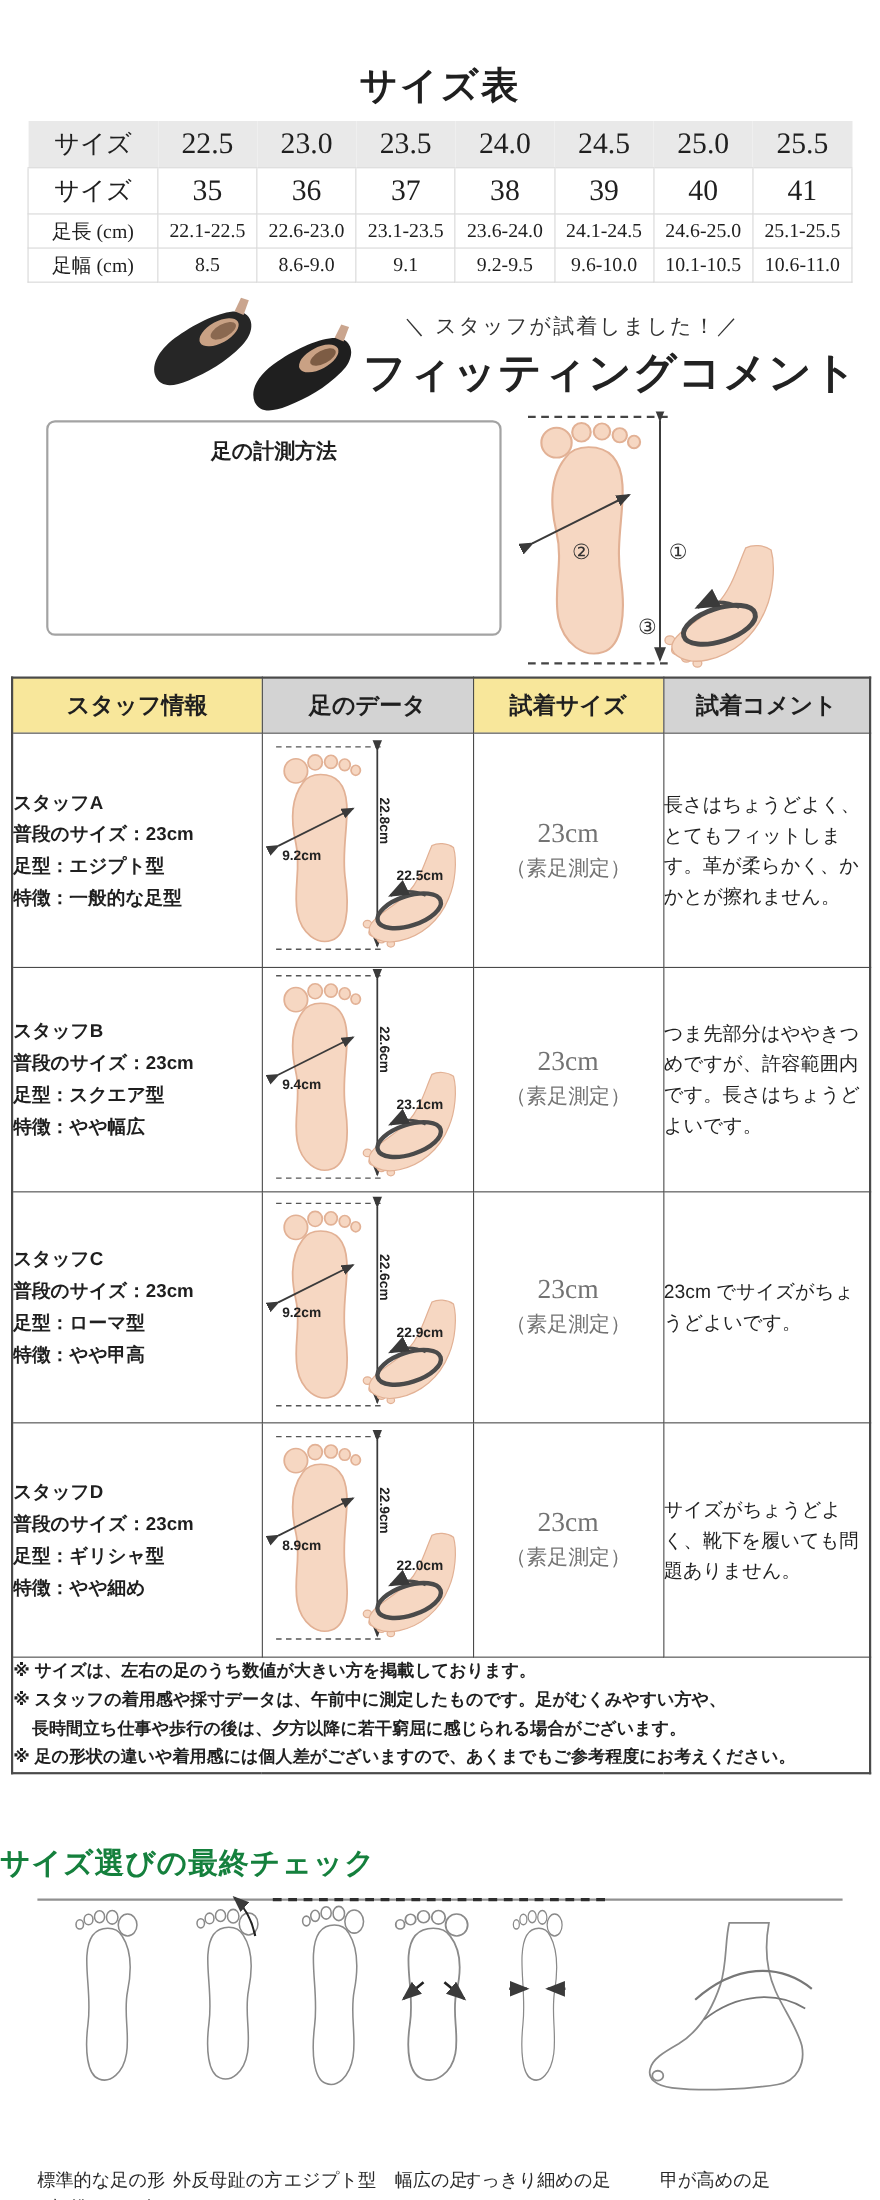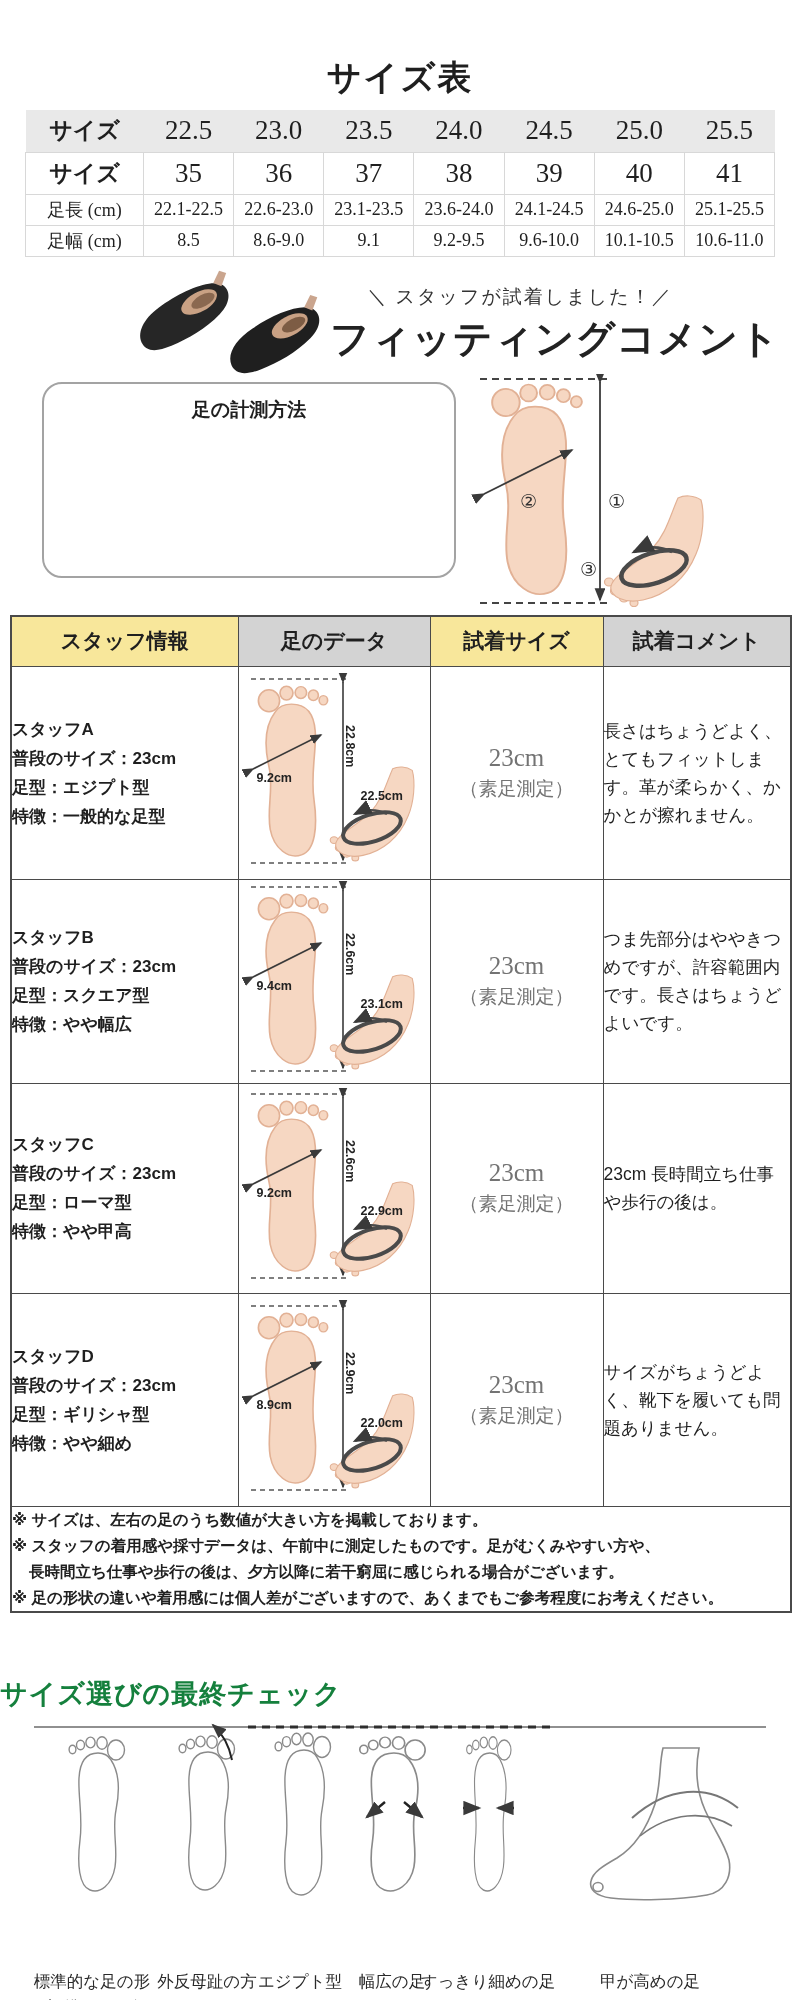"サイズ" .size-table th { font-weight: 700 -> 400 }
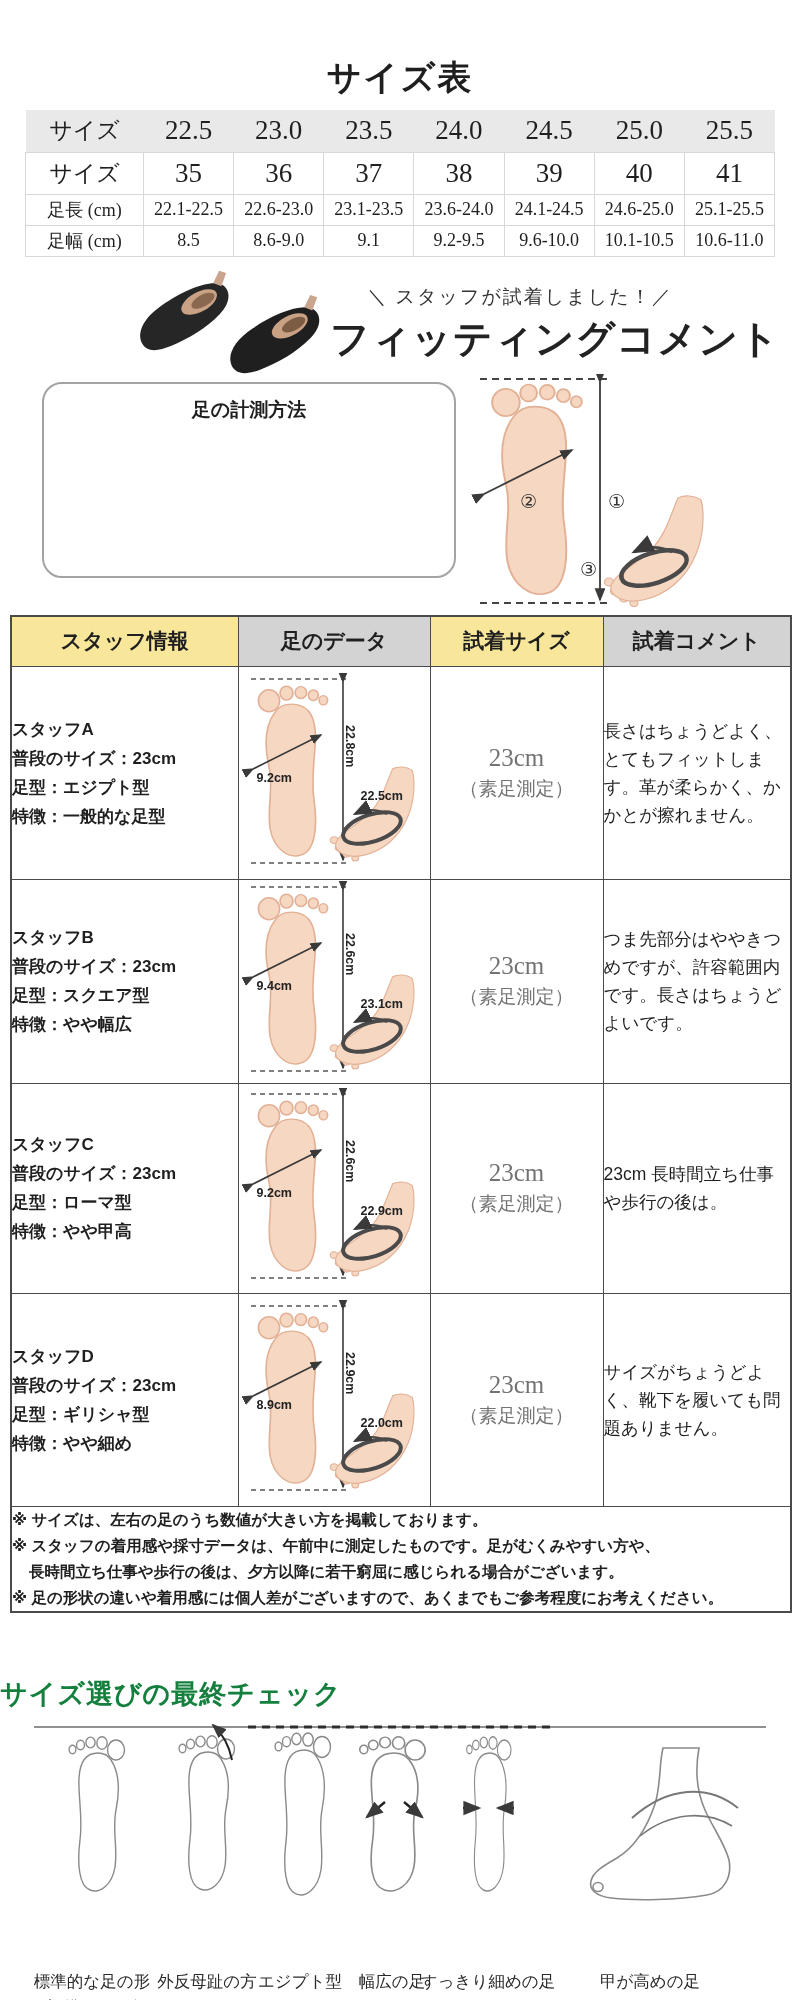"足の計測方法" .mbox { border-radius: 20px -> 8px }
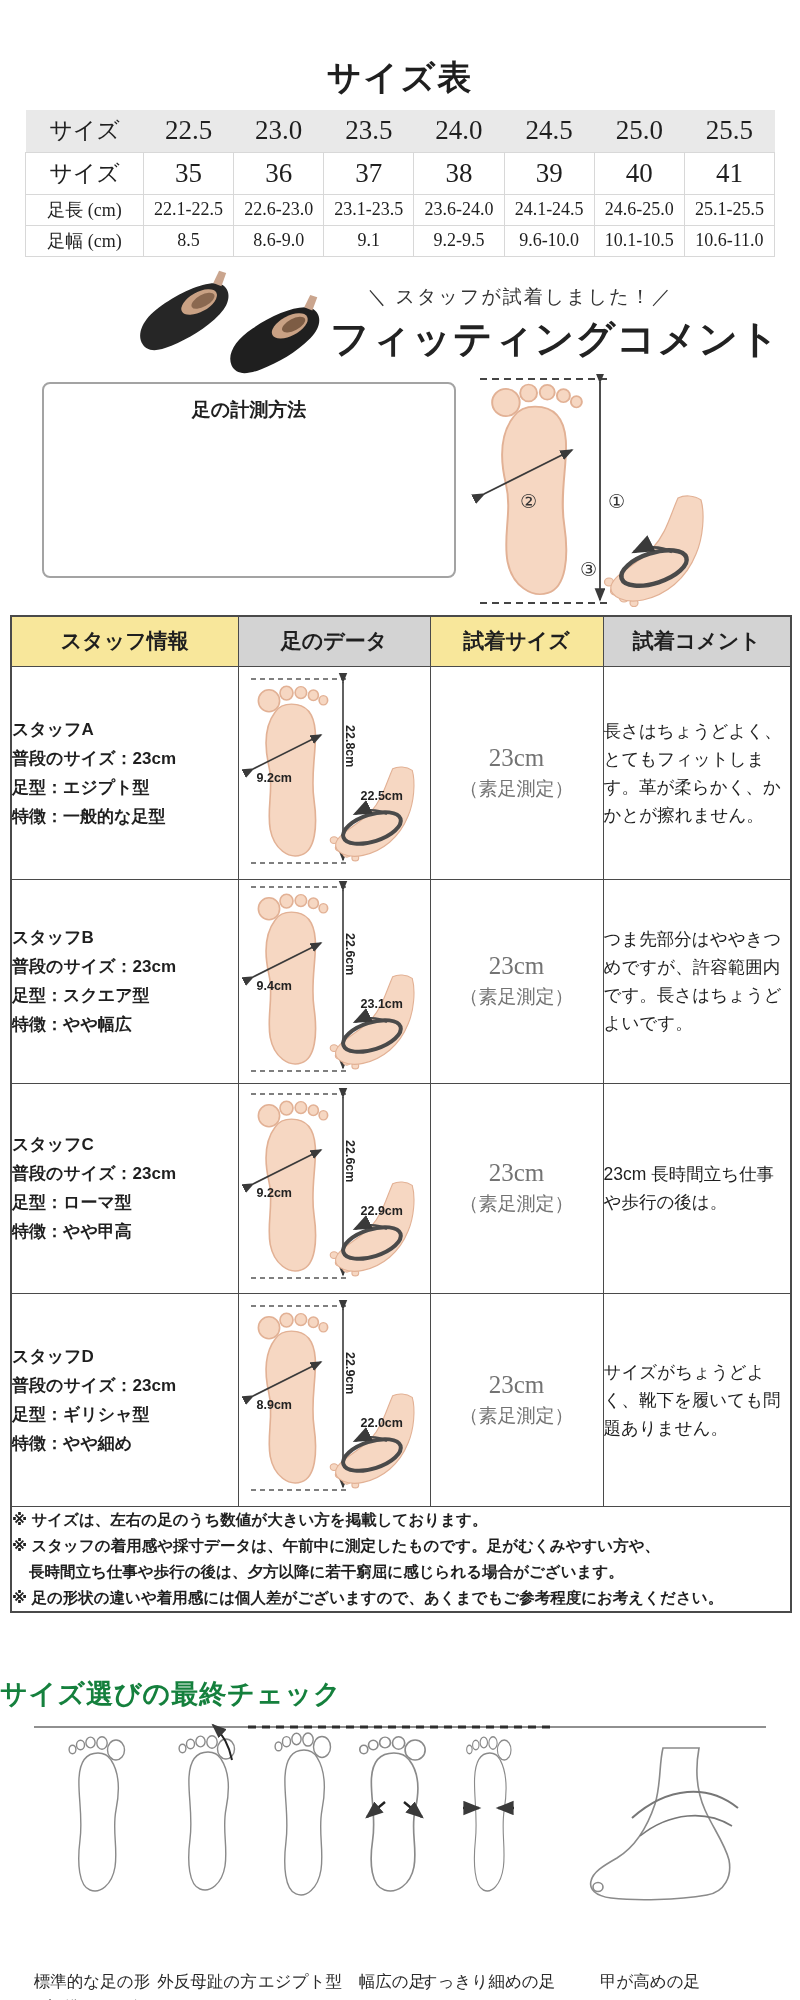"23cm 長時間立ち仕事や歩行の後は。" td.c-comment { text: 長時間立ち仕事や歩行の後は -> でサイズがちょうどよいです }
